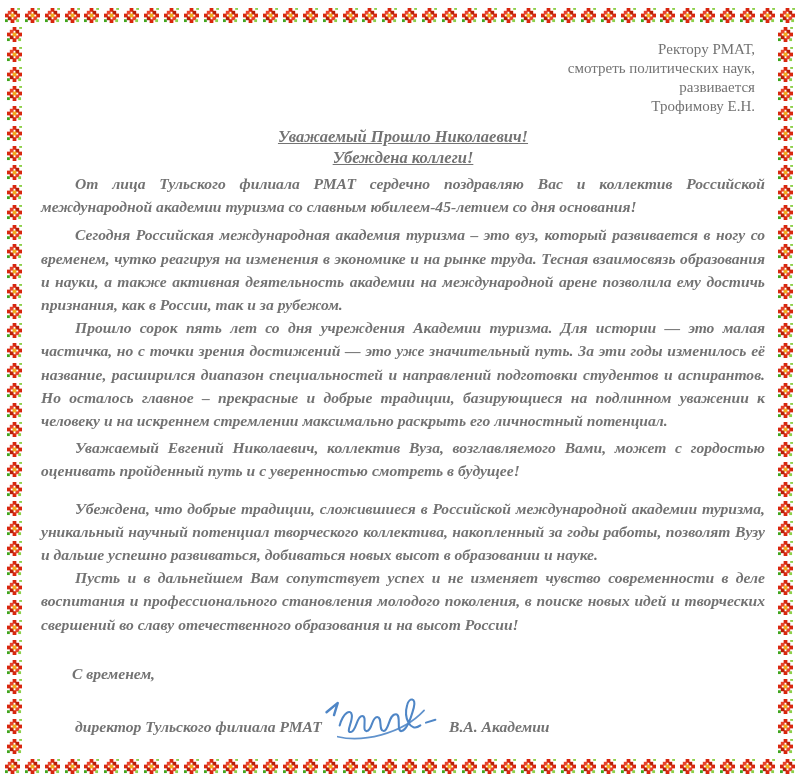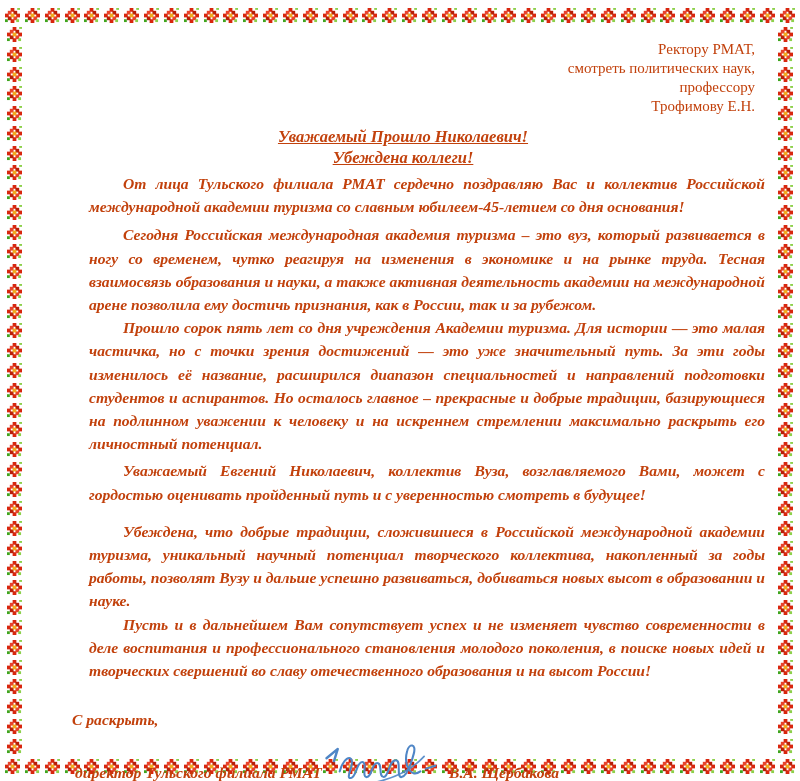"Ректору РМАТ," .page { color: #c2410c -> #737373 }
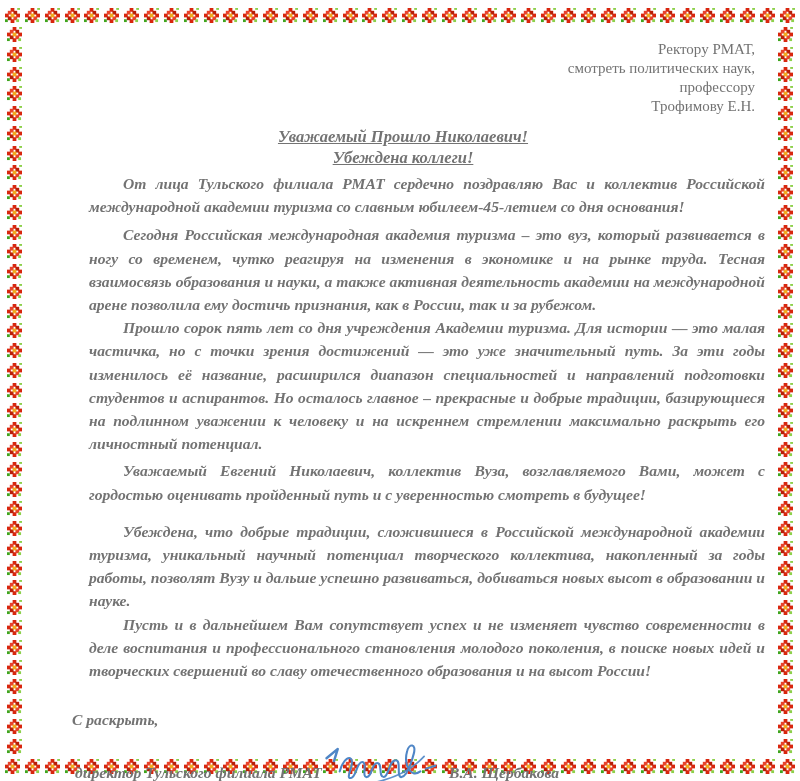"профессору" div { text: профессору -> развивается }
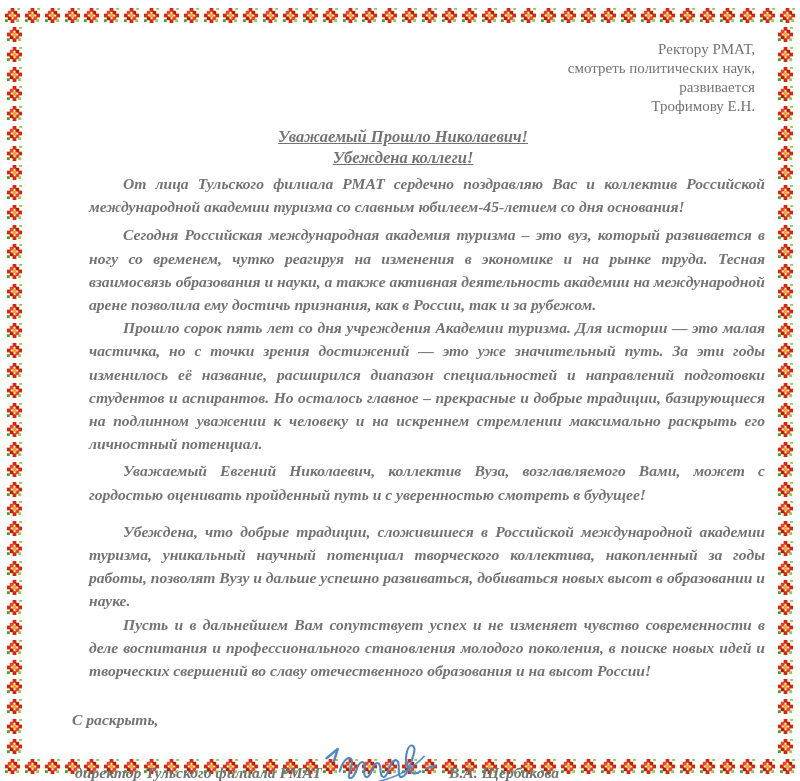"От лица Тульского филиала РМАТ" .body { margin-left: 48px -> none }
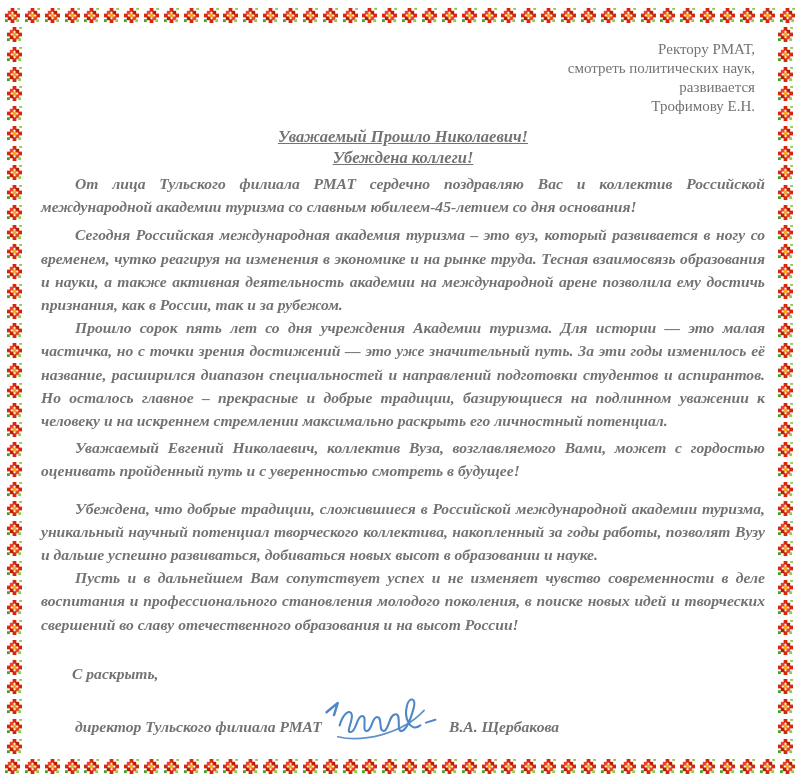"С раскрыть," div.closing { text: раскрыть -> временем }
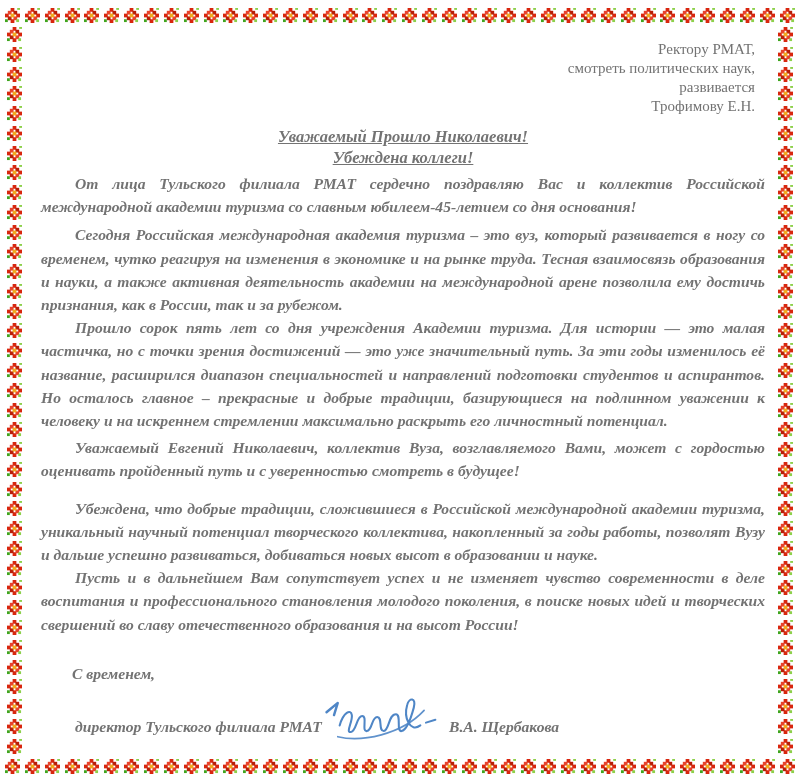"В.А. Щербакова" span.sig-name { text: Щербакова -> Академии }
